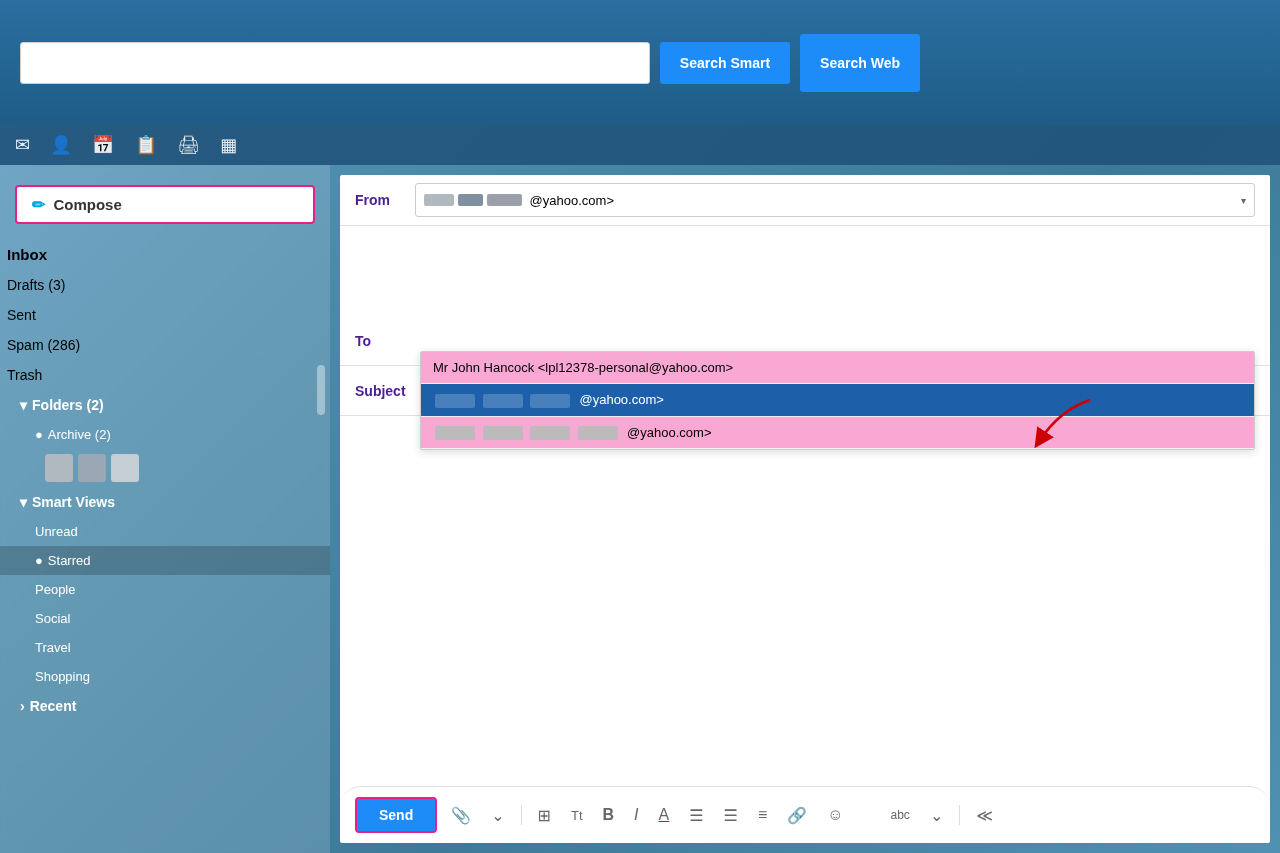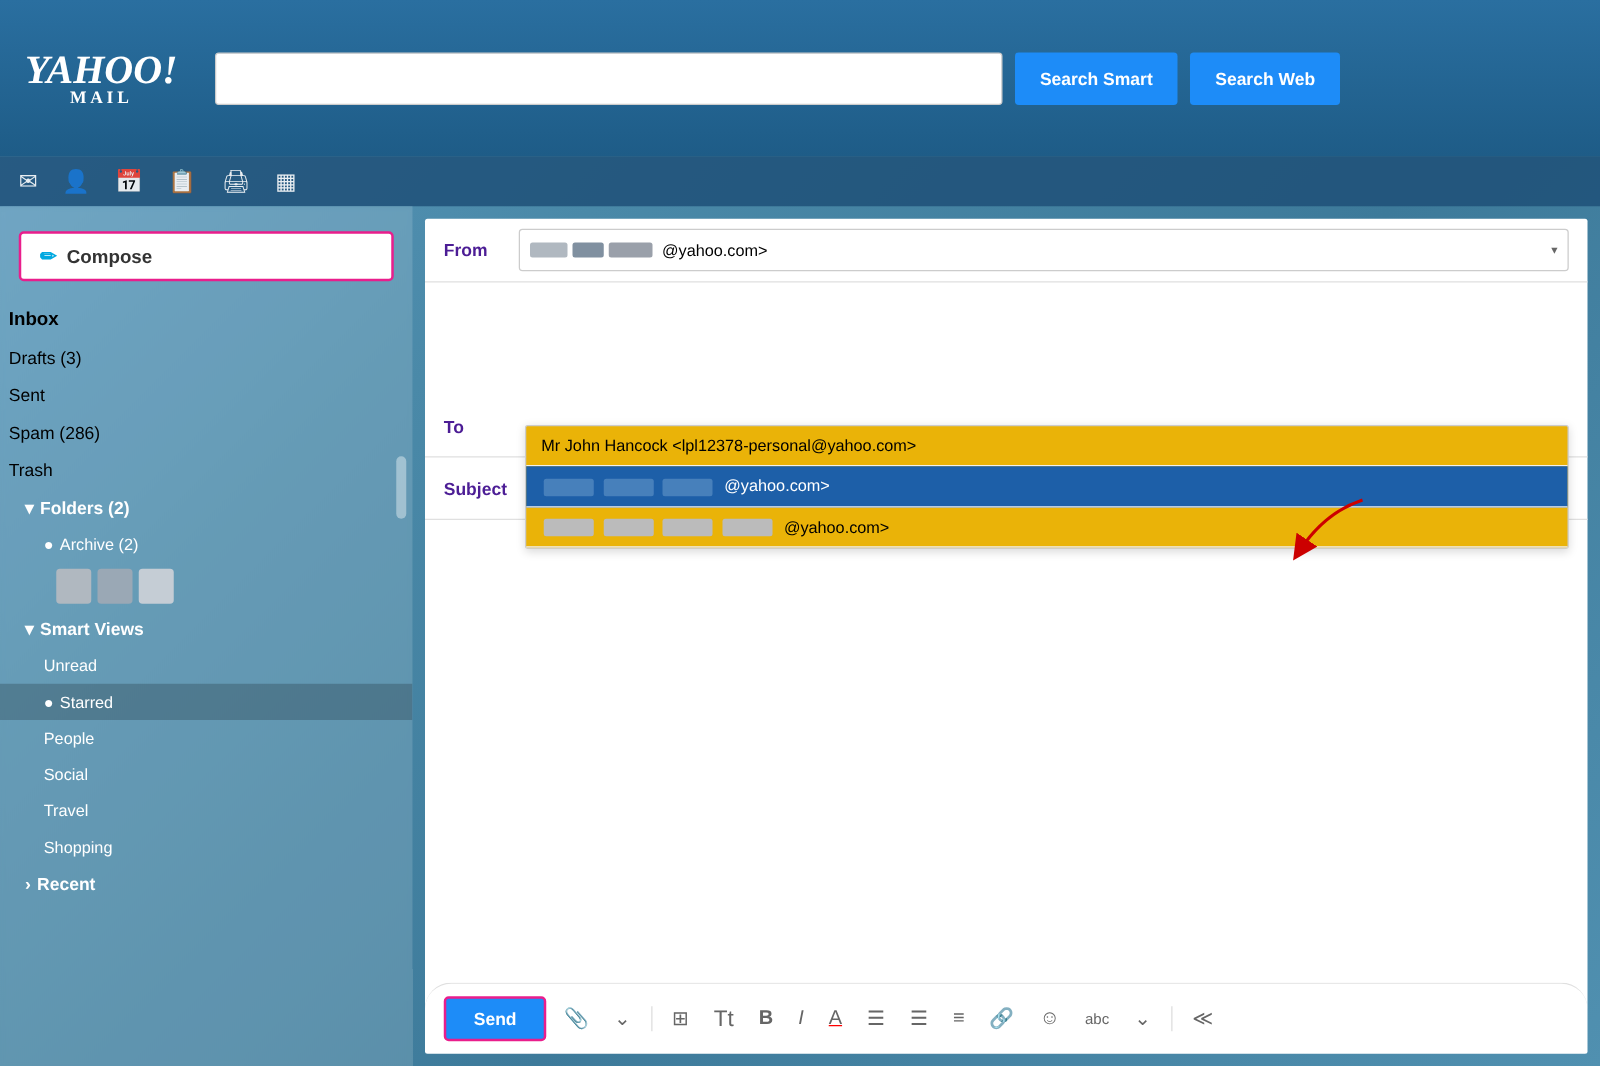"YAHOO!" div.yahoo-logo { html: <div> <span>YAHOO!</span> <span>MAIL</span> </div> -> none }
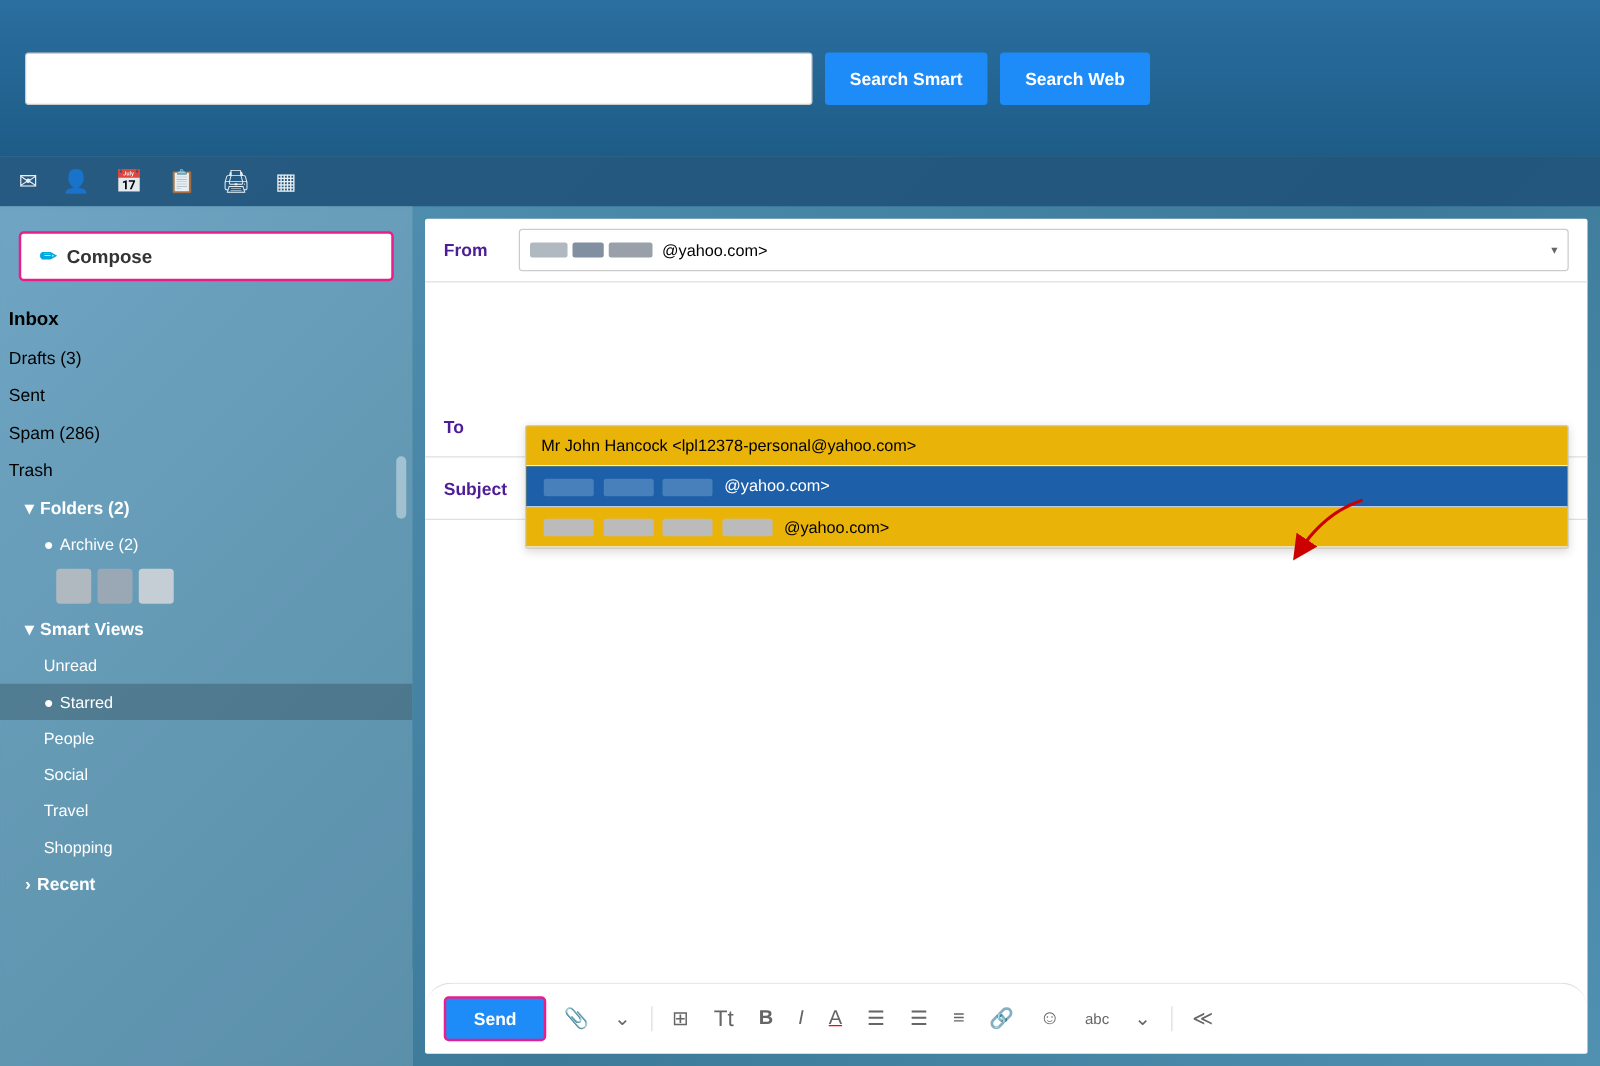"Search Web" .btn-search-web { height: 42px -> 58px }
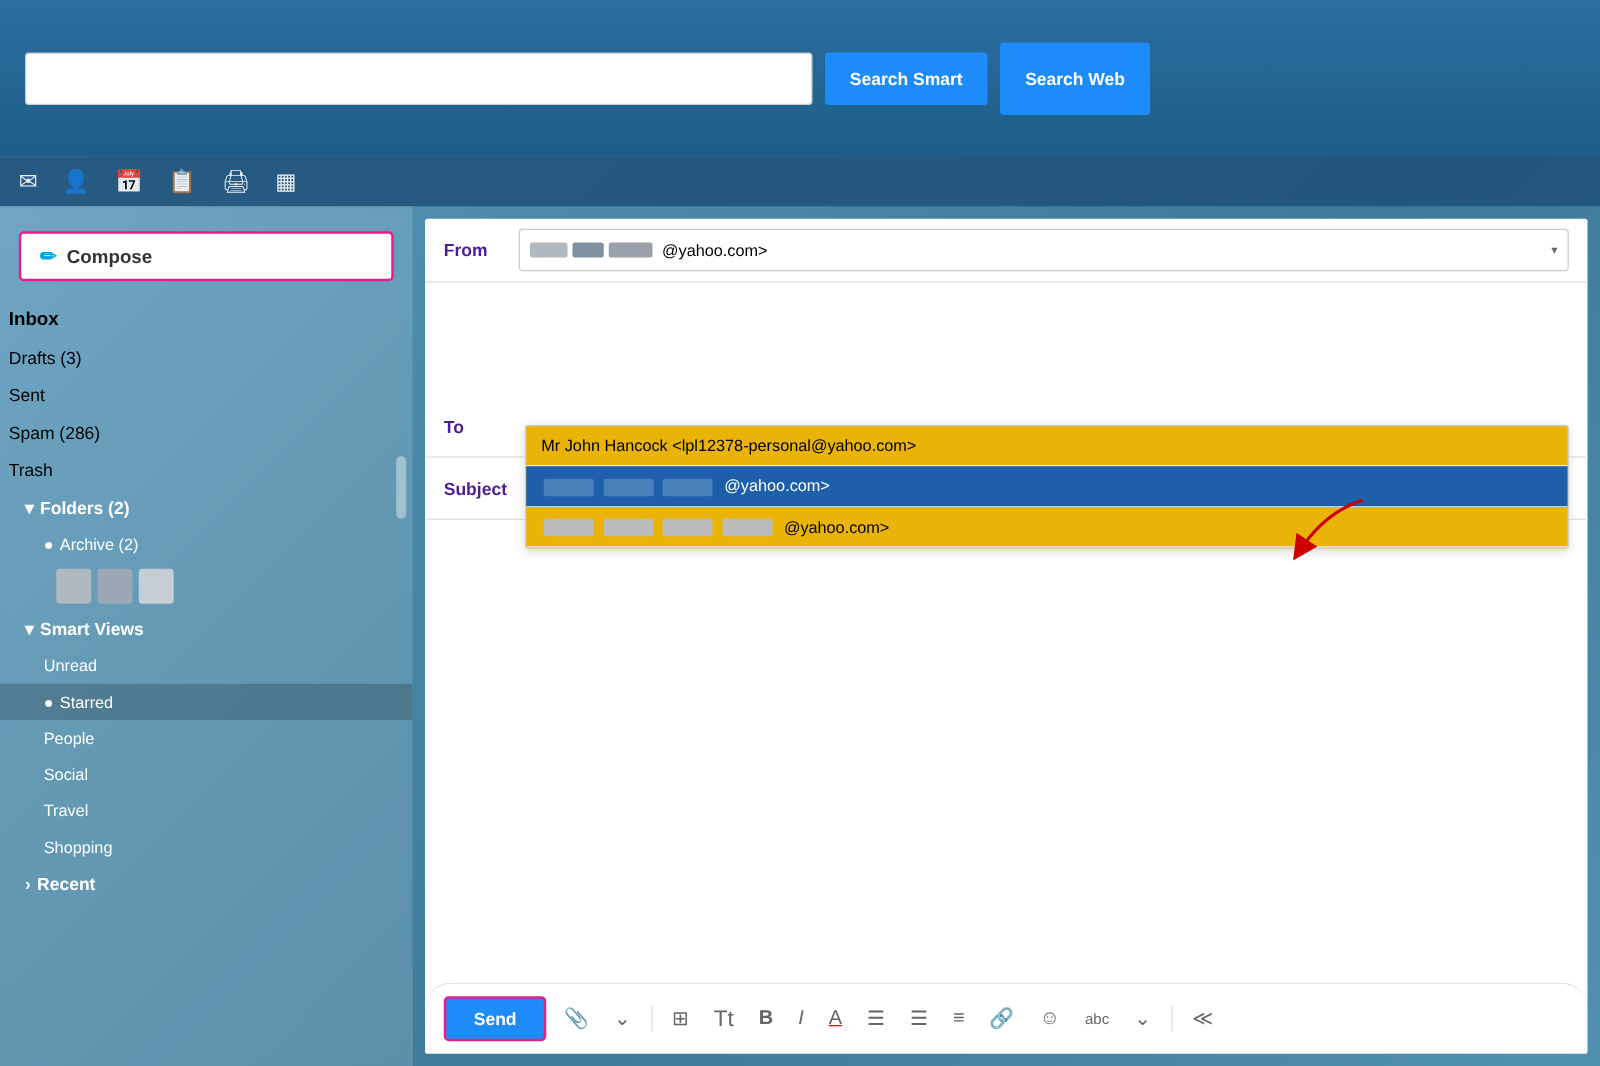"Mr John Hancock" .dropdown-overlay { background: #eab308 -> #f9a8d4; top: 165px -> 176px }
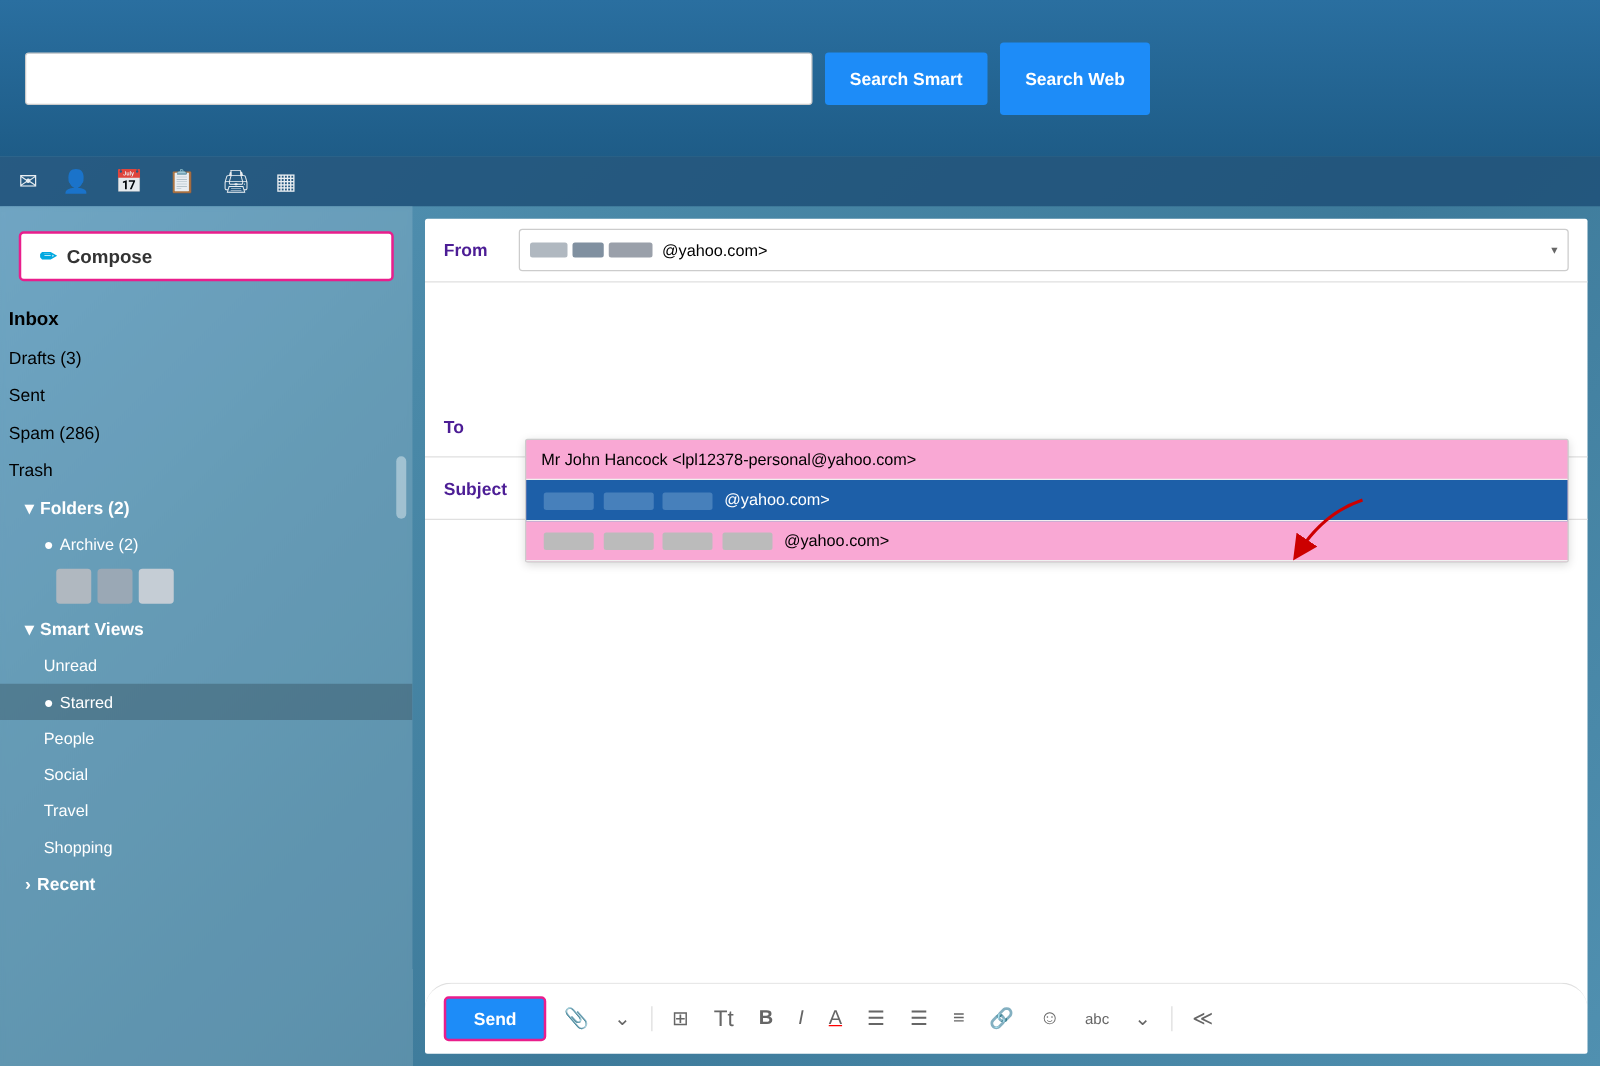"Tt" button.toolbar-btn { font-size: 18px -> 13px }
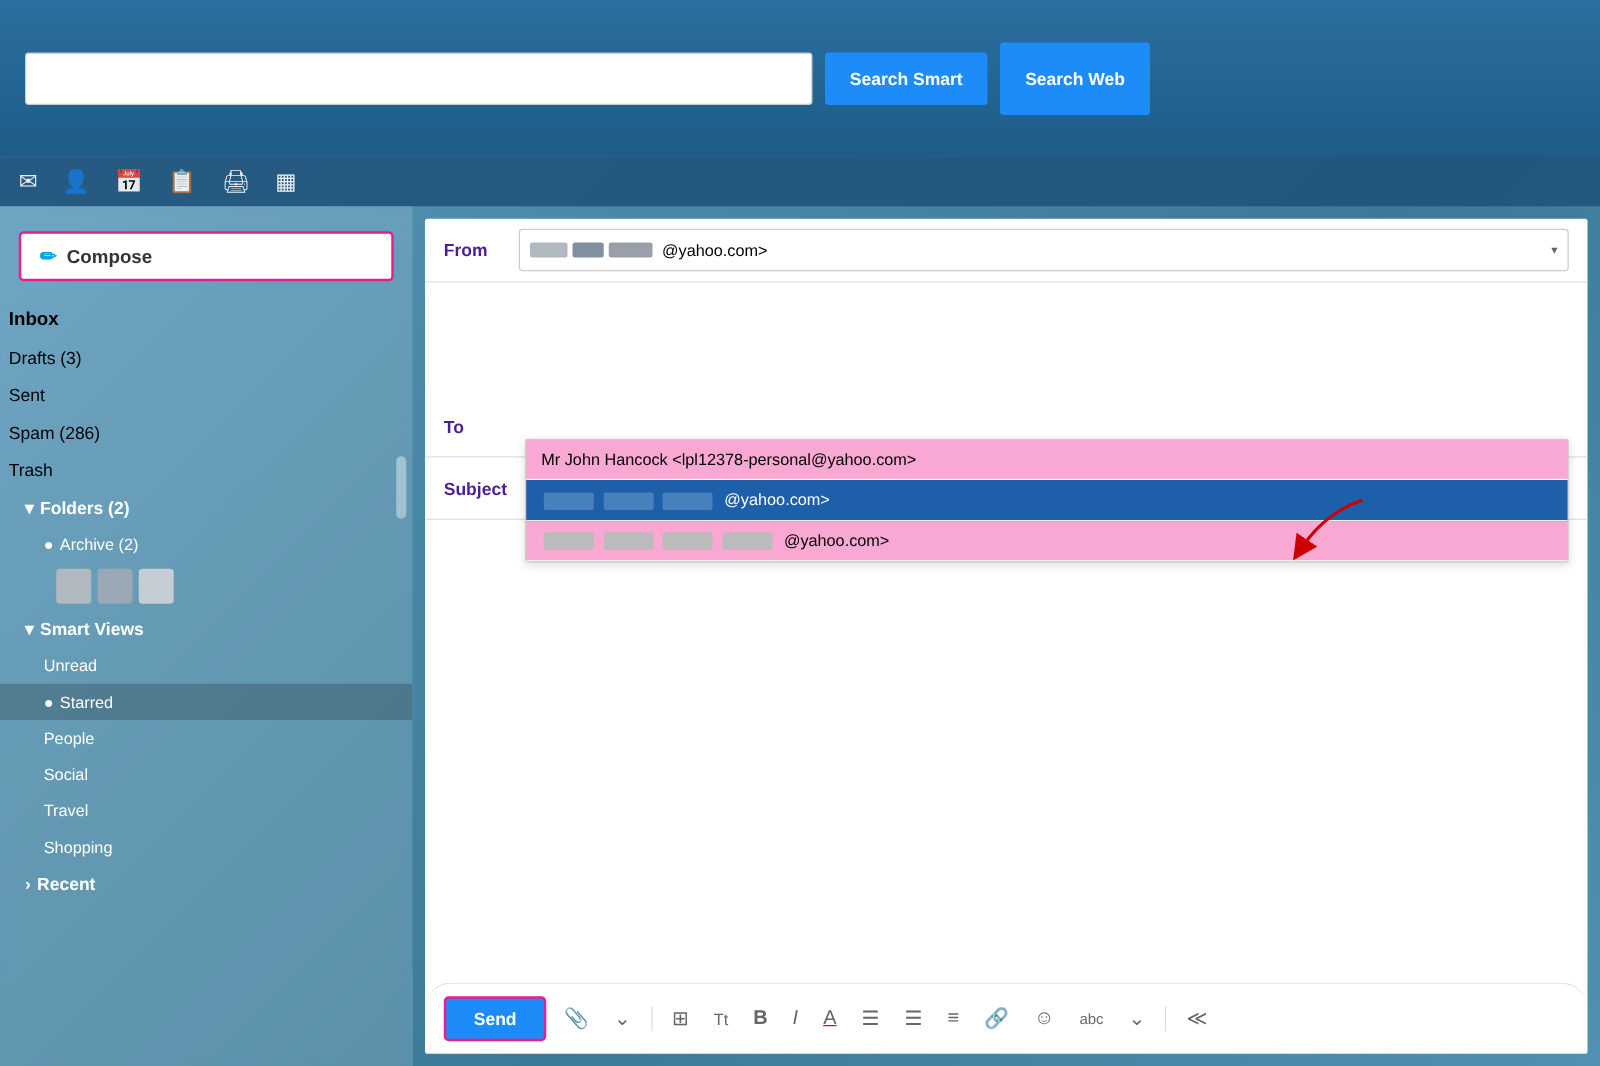"abc" button.toolbar-btn { margin-left: none -> 27px }
